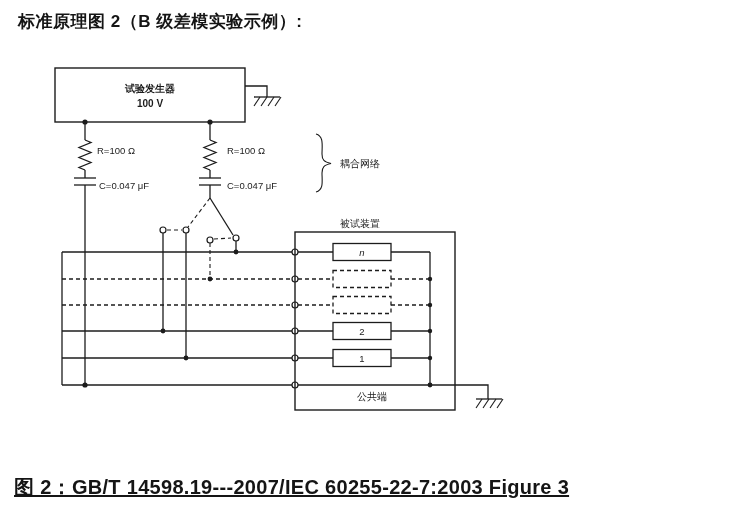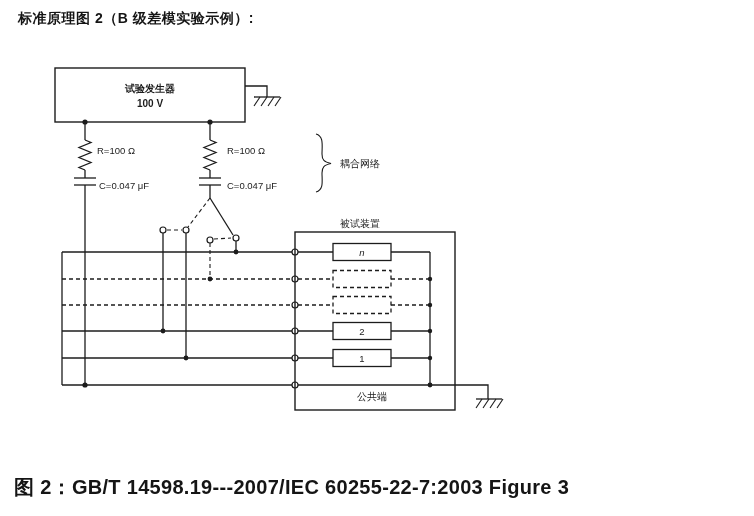"标准原理图 2（B 级差模实验示例）:" .title { font-size: 14px -> 17px }
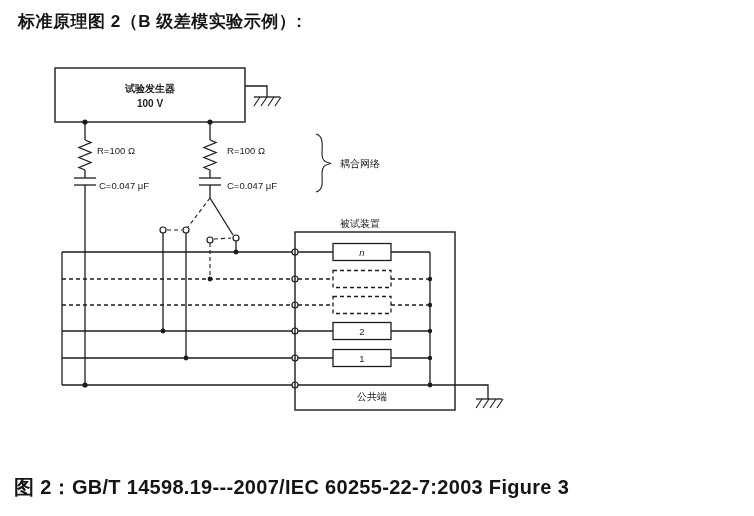"图 2：GB/T 14598.19---2007/IEC" .caption { text-decoration: none -> underline }
